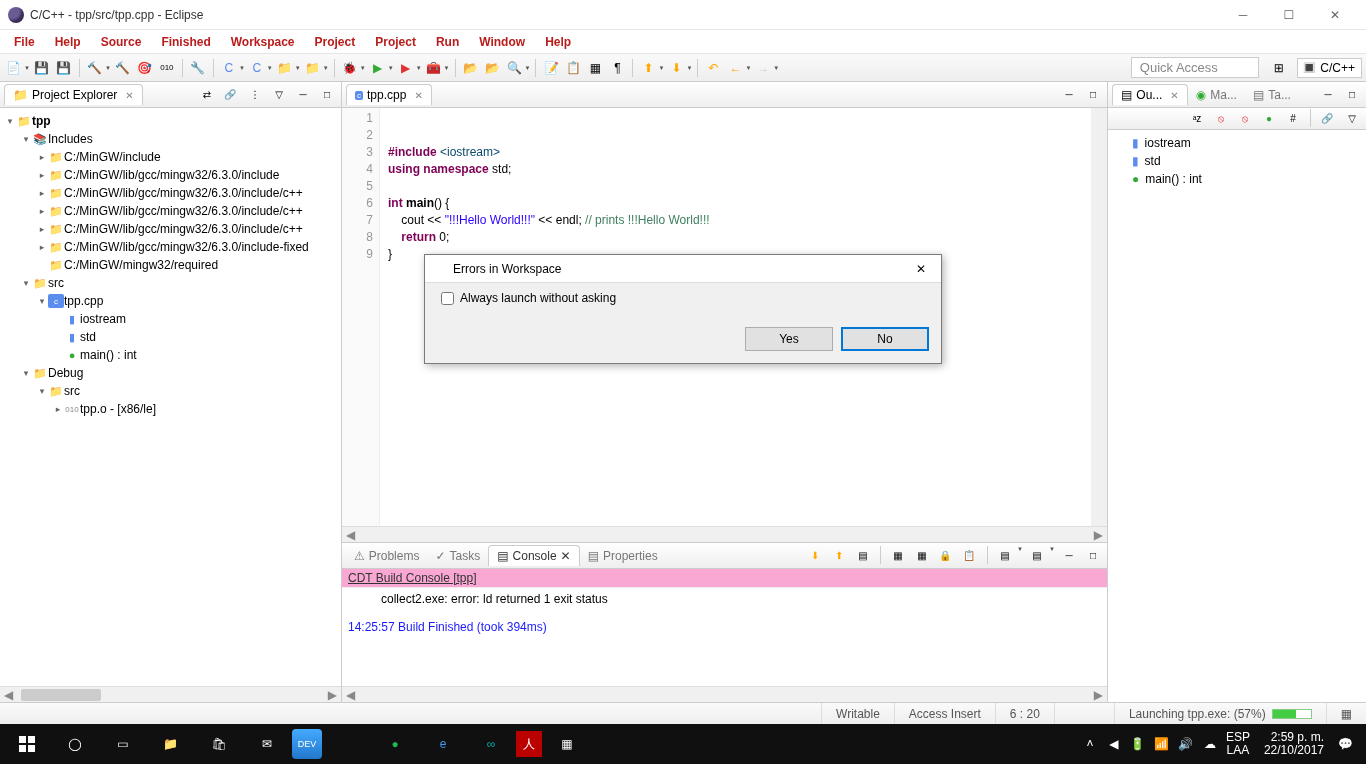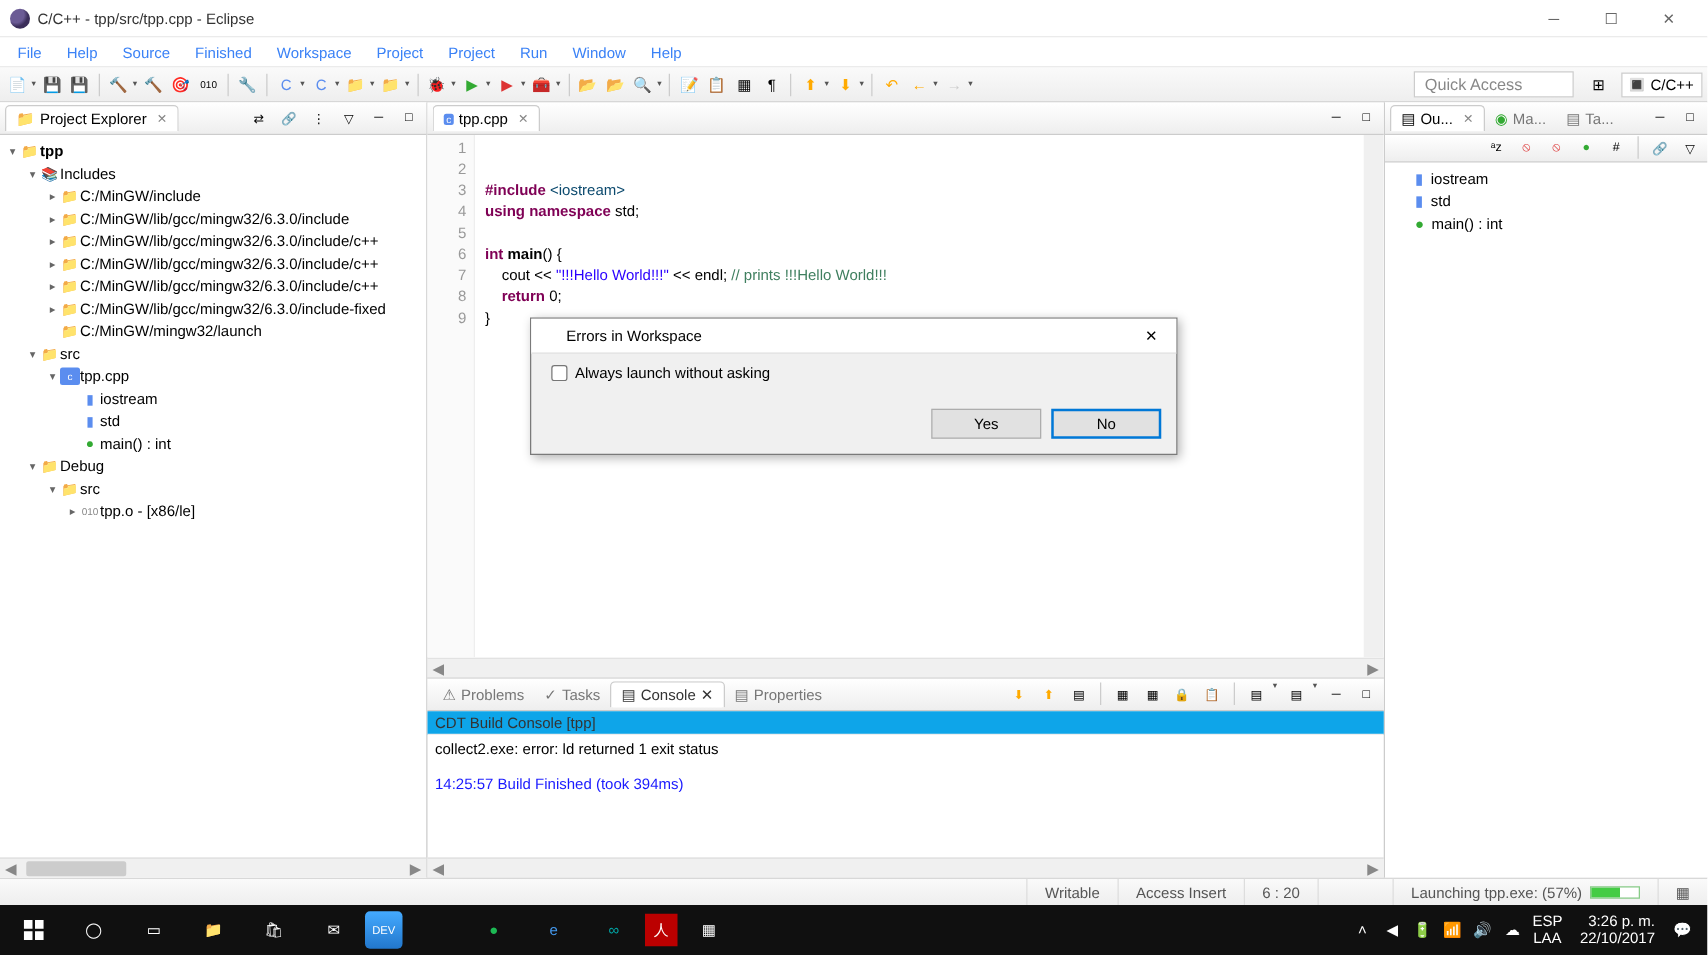"File" .menubar .menu-item { color: #3b82f6 -> #b91c1c; font-weight: none -> bold }
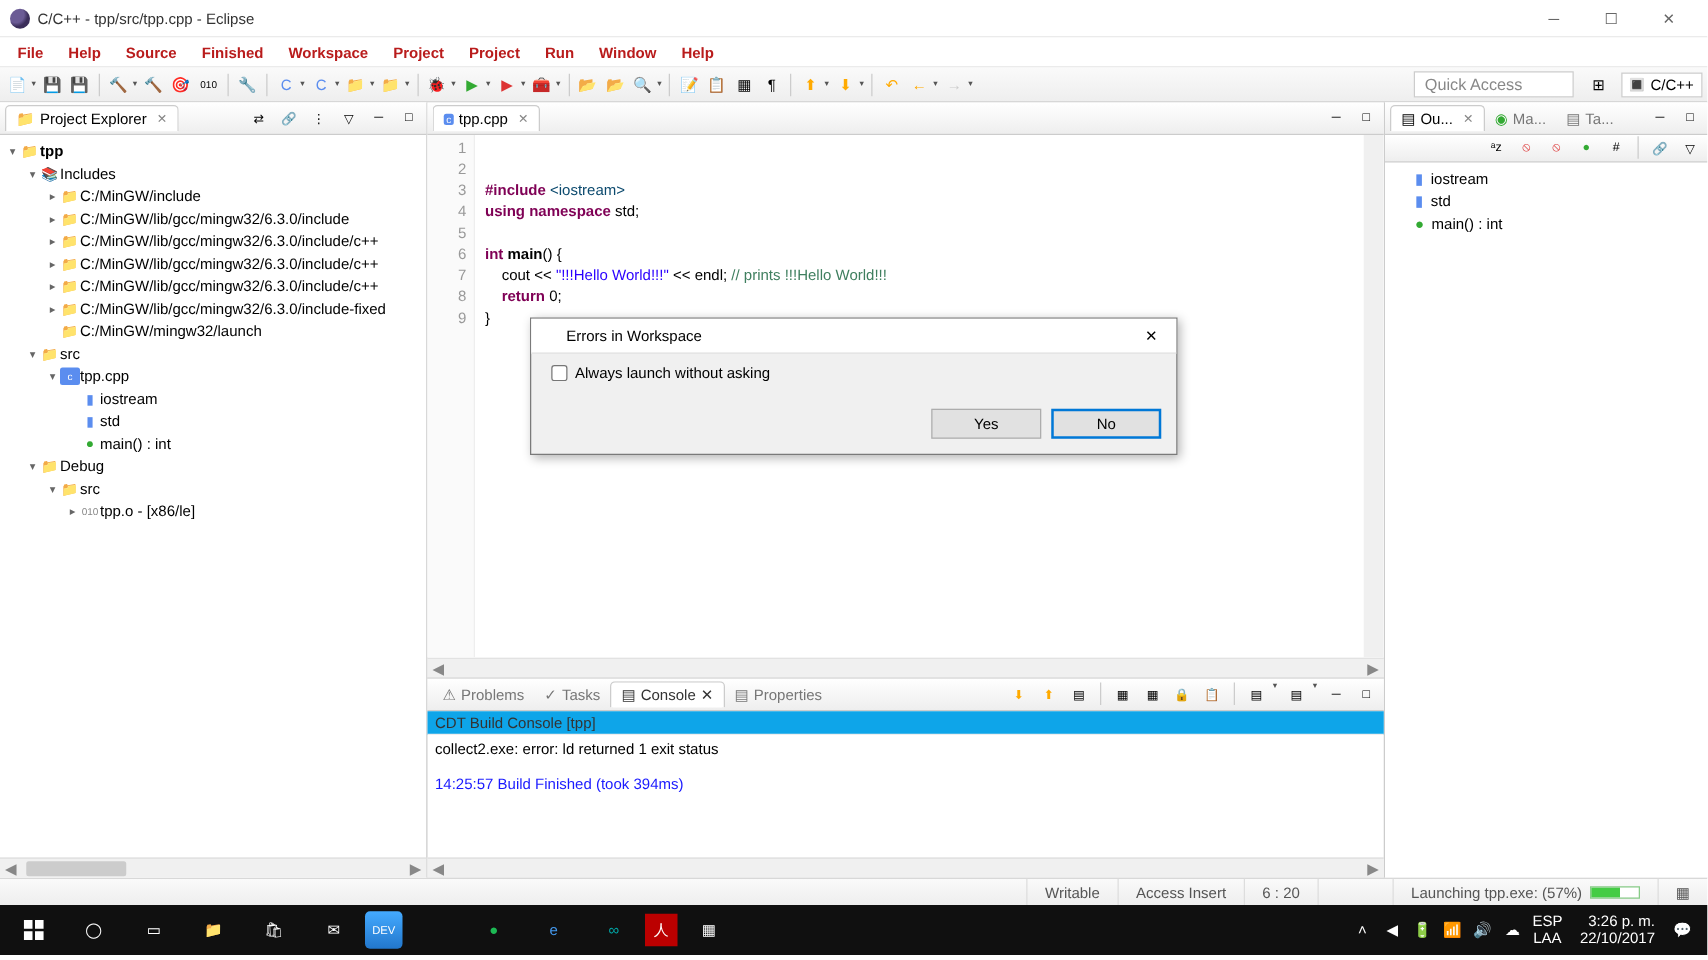"C:/MinGW/mingw32/launch" span { text: C:/MinGW/mingw32/launch -> C:/MinGW/mingw32/required }
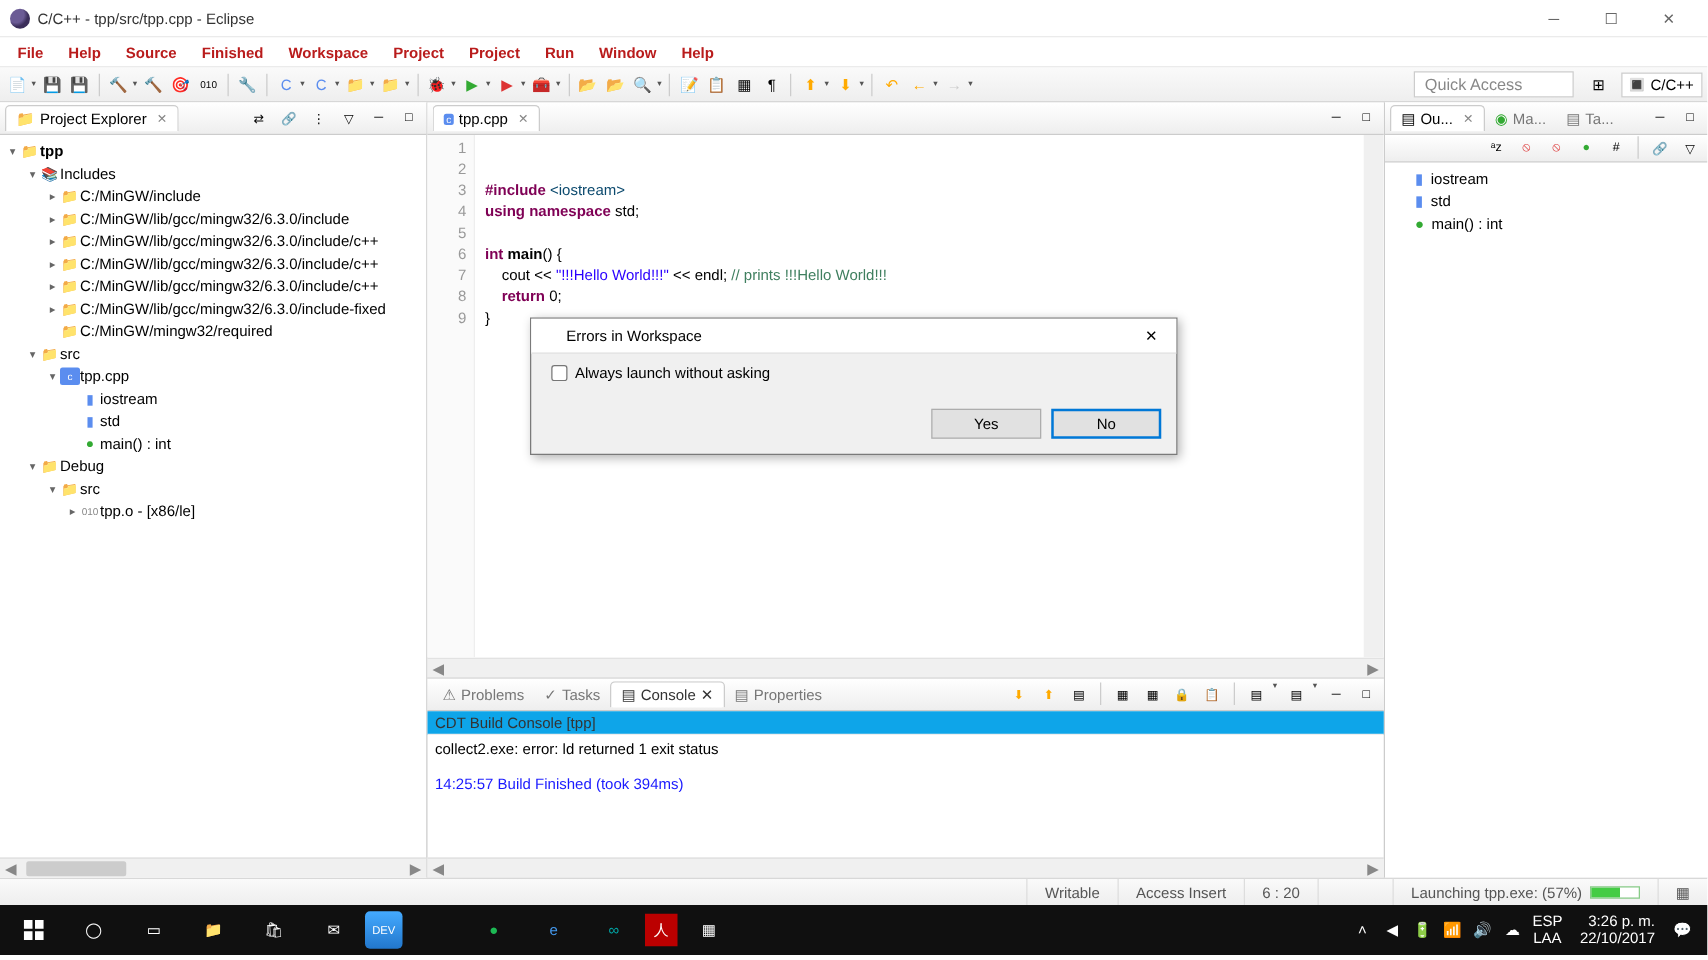"CDT Build Console [tpp]" .console-title { background: #0ea5e9 -> #f9a8d4; text-decoration: none -> underline }
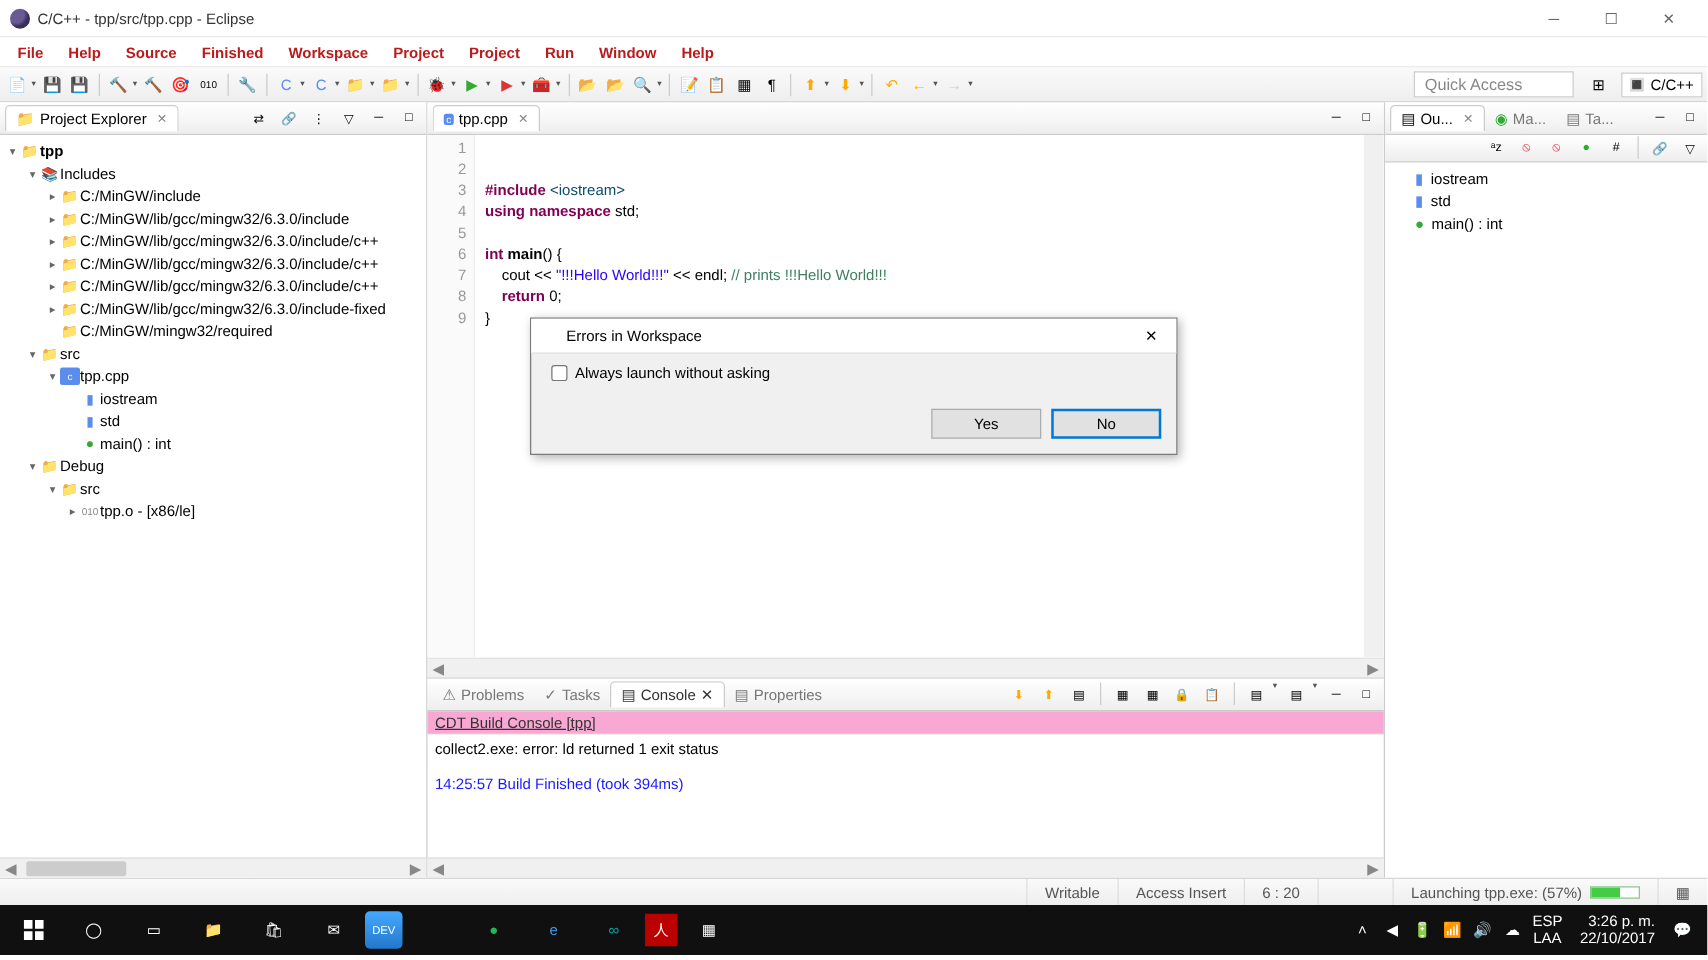"collect2.exe: error: ld returned 1" .console-body .err { margin-left: none -> 33px }
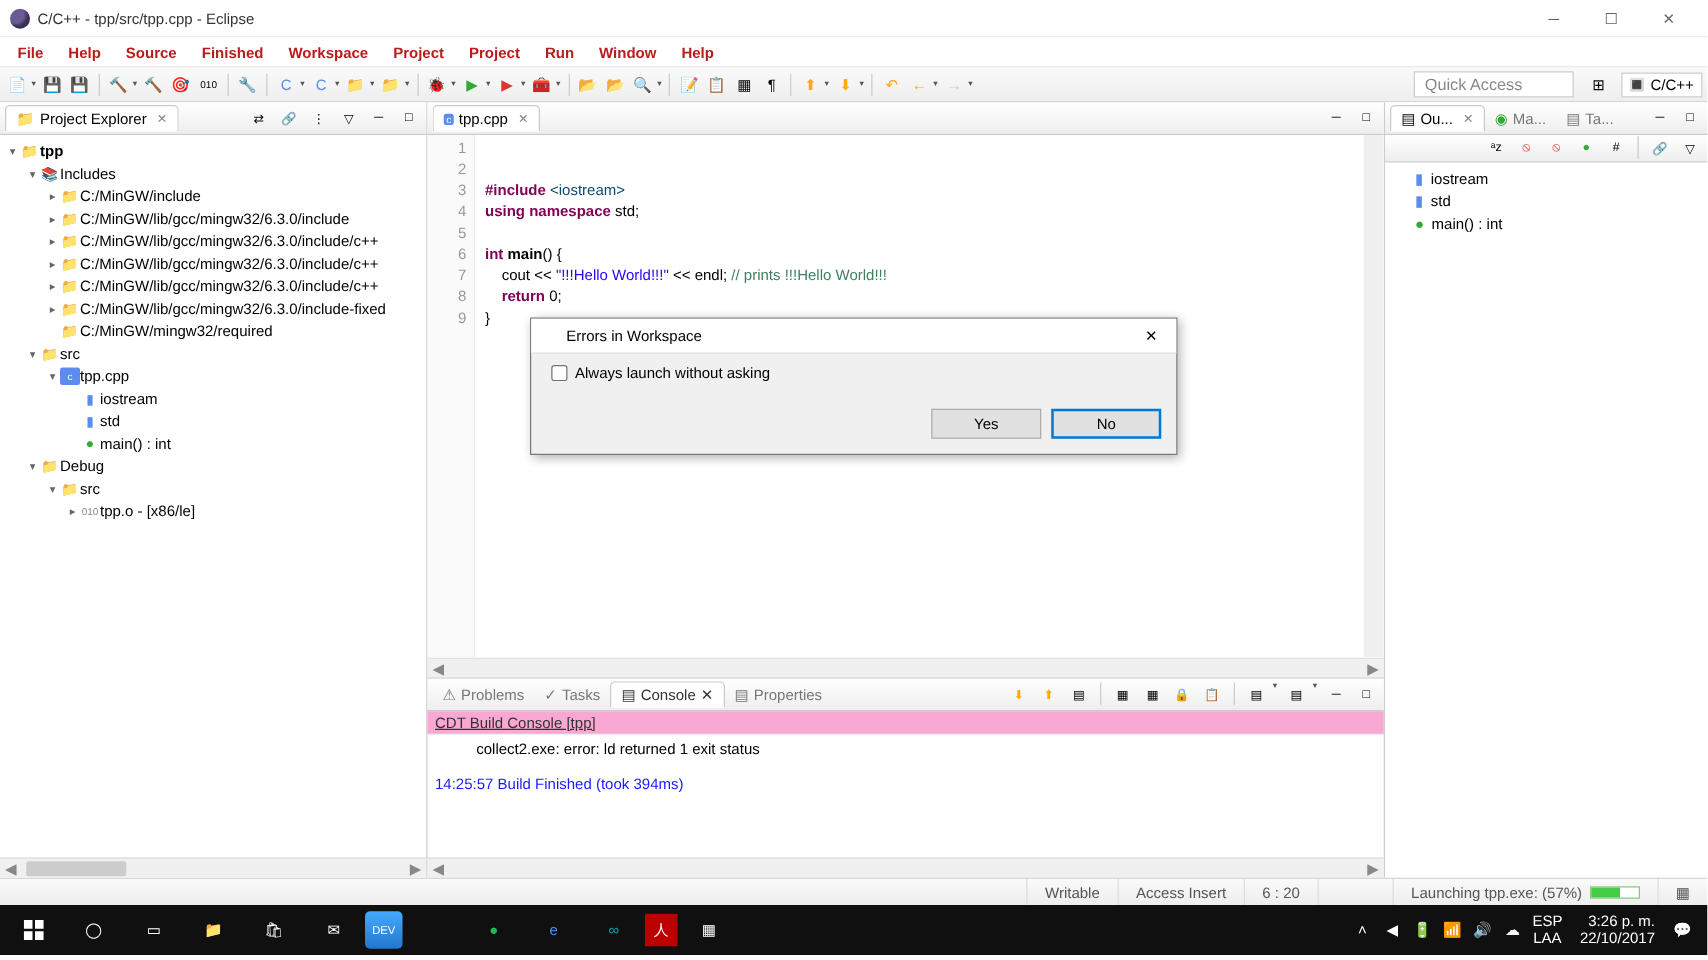"3:26 p. m." div { text: 3:26 -> 2:59 }
